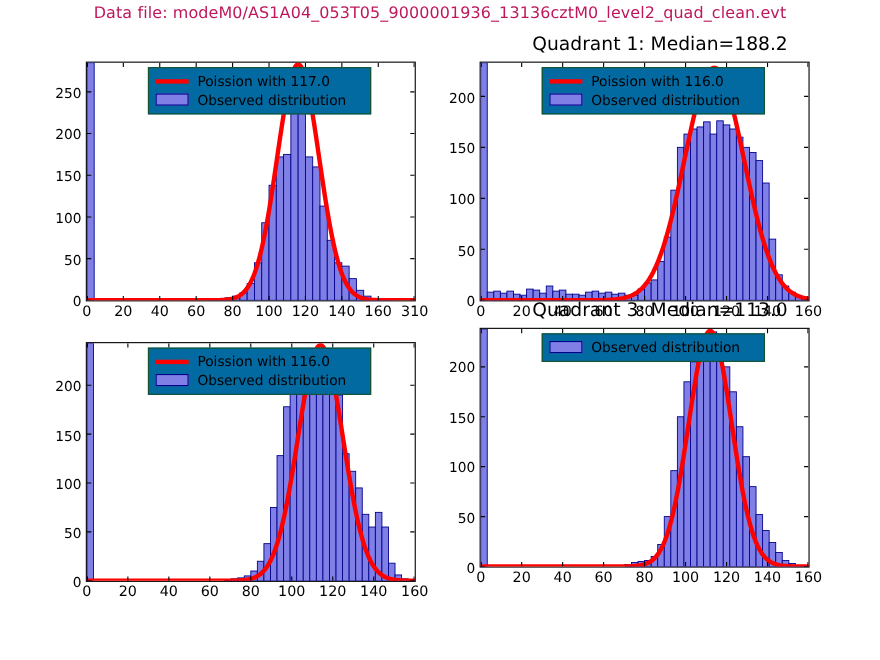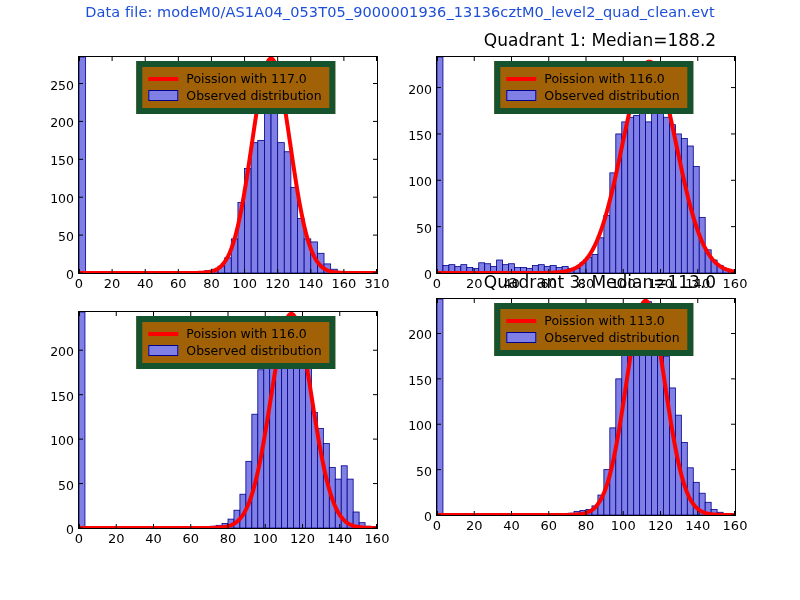"Data file:" .figtitle { color: #1d4ed8 -> #be185d }
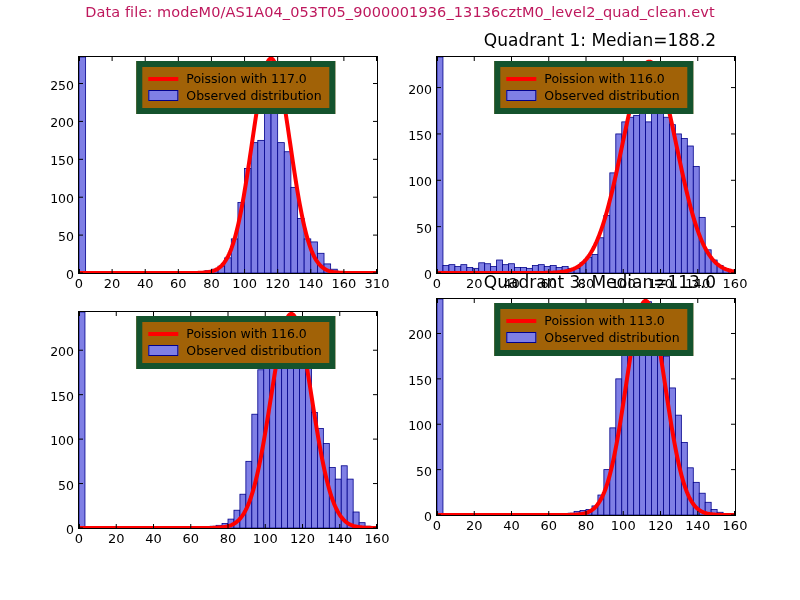"Poission with 117.0" .legend { background: #a16207 -> #0369a1; border: 6px solid #14532d -> 1px solid #14532d; padding: 3px 8px 4px 6px -> 3px 22px 4px 6px }
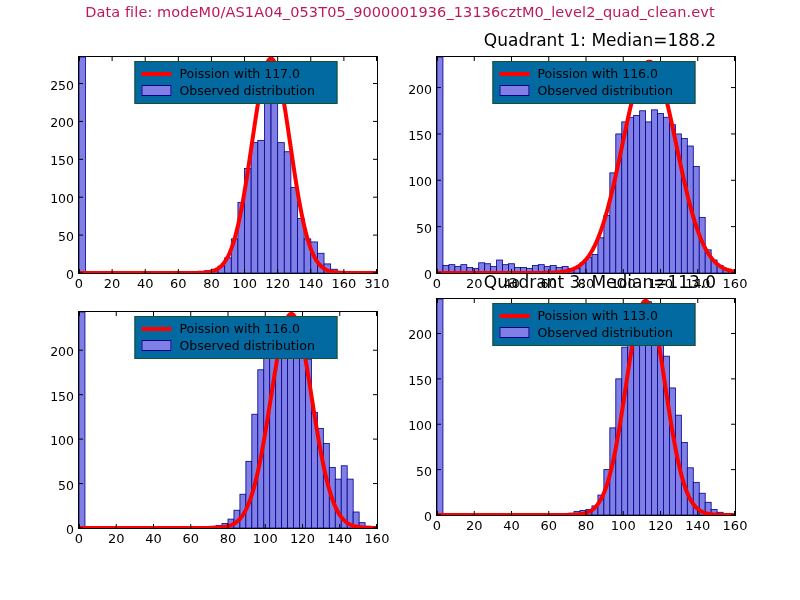"Poission with 113.0" div.legrow { html: <div> <span></span> <span>Poission with 113.0</span> </div> -> none }
